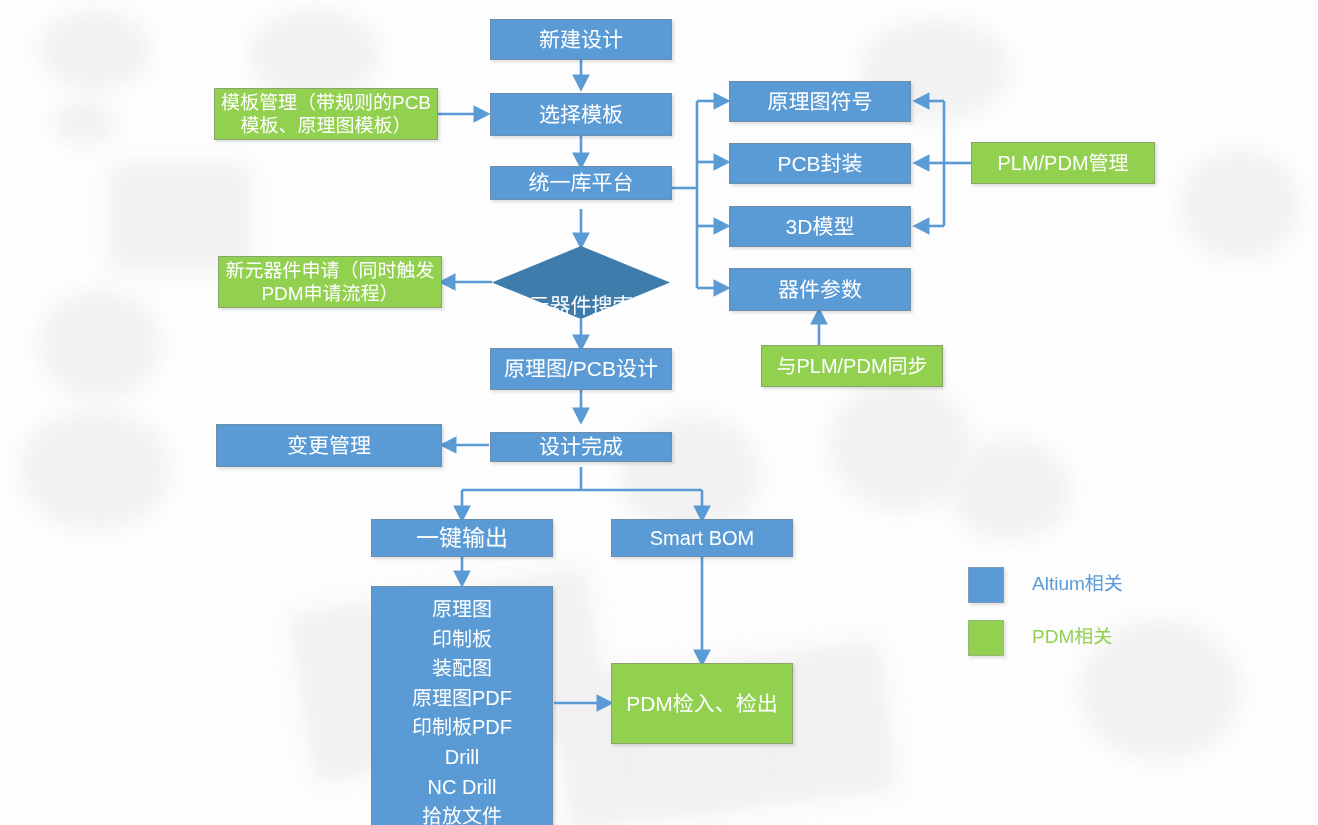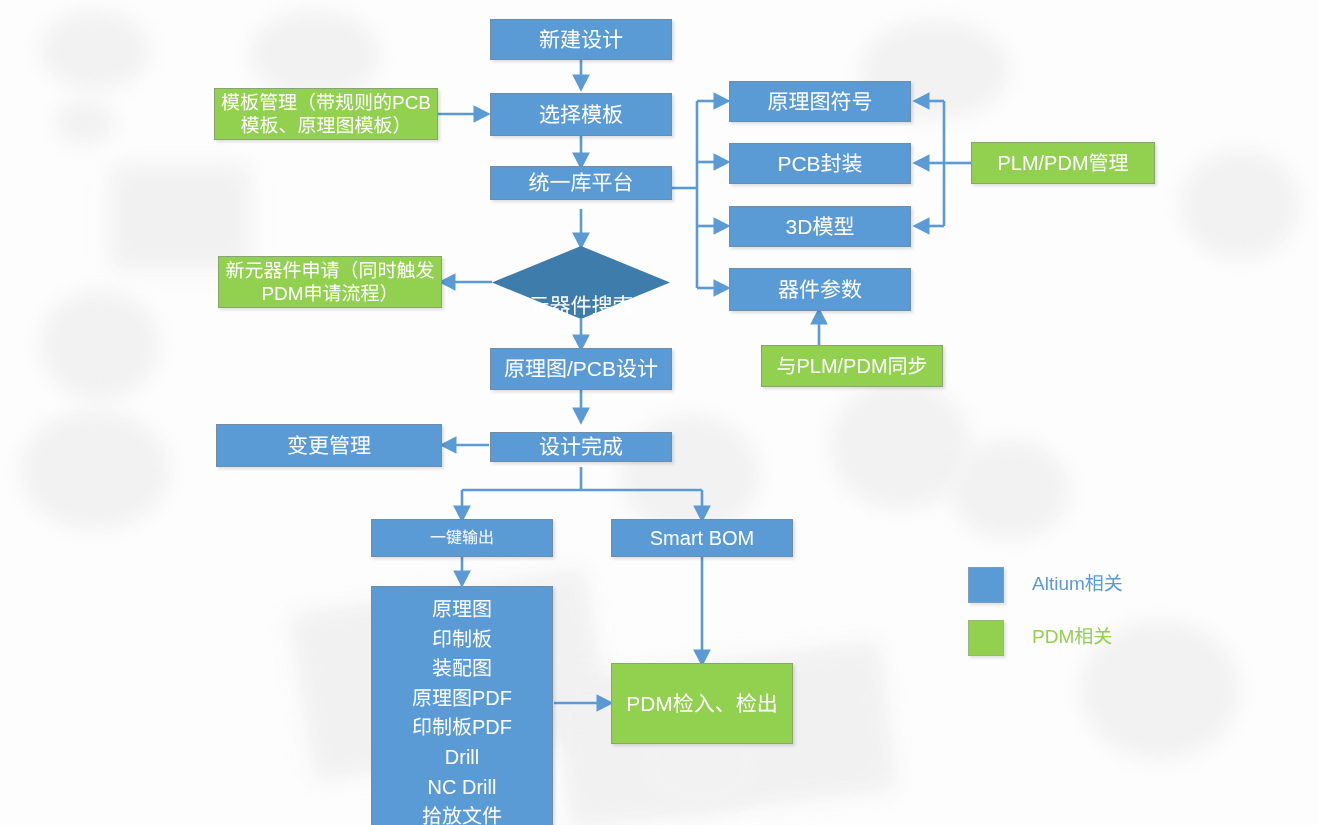"一键输出" div.node { font-size: 16px -> 23px }
